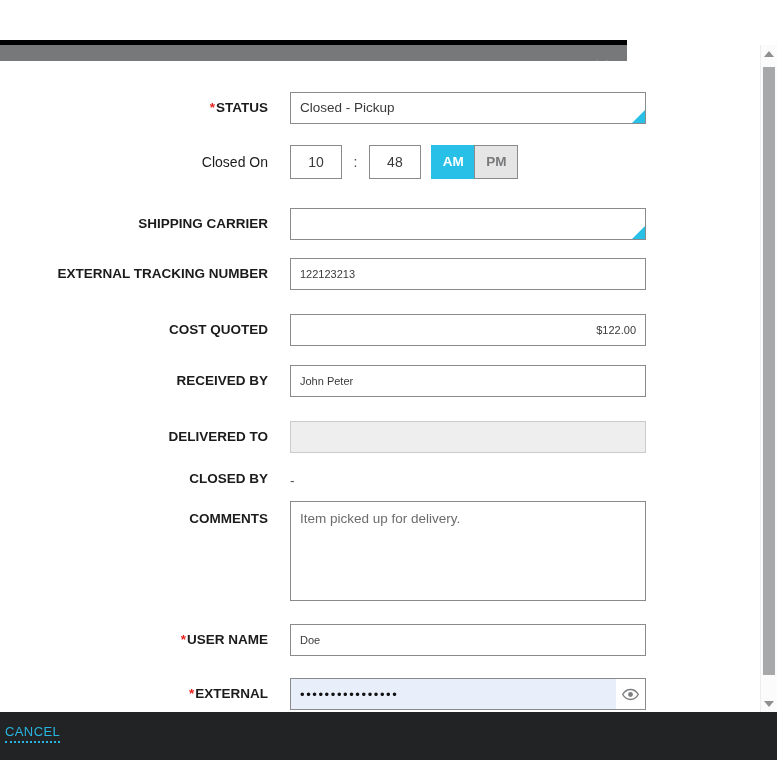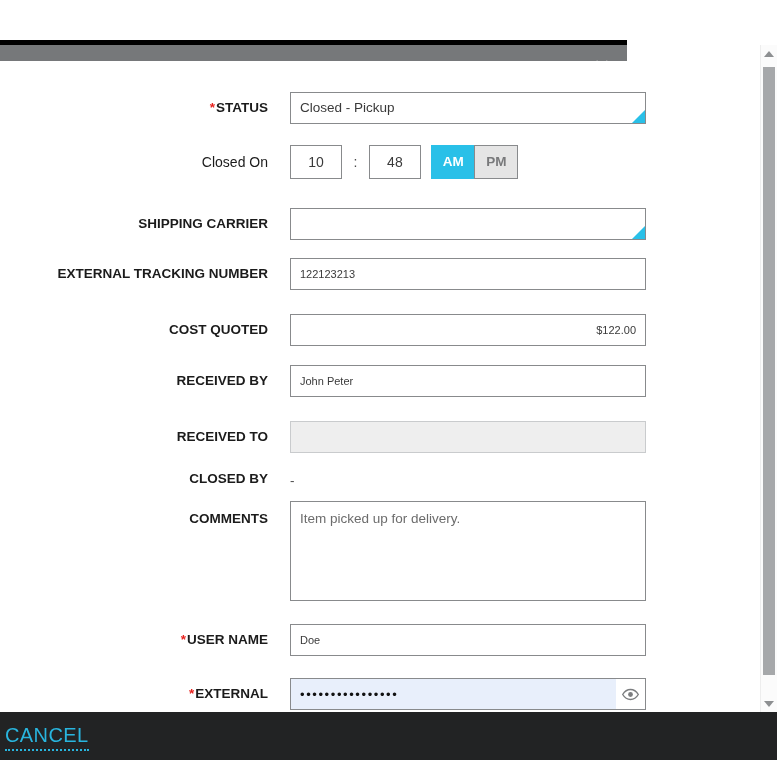"RECEIVED TO" div.label { text: RECEIVED -> DELIVERED }
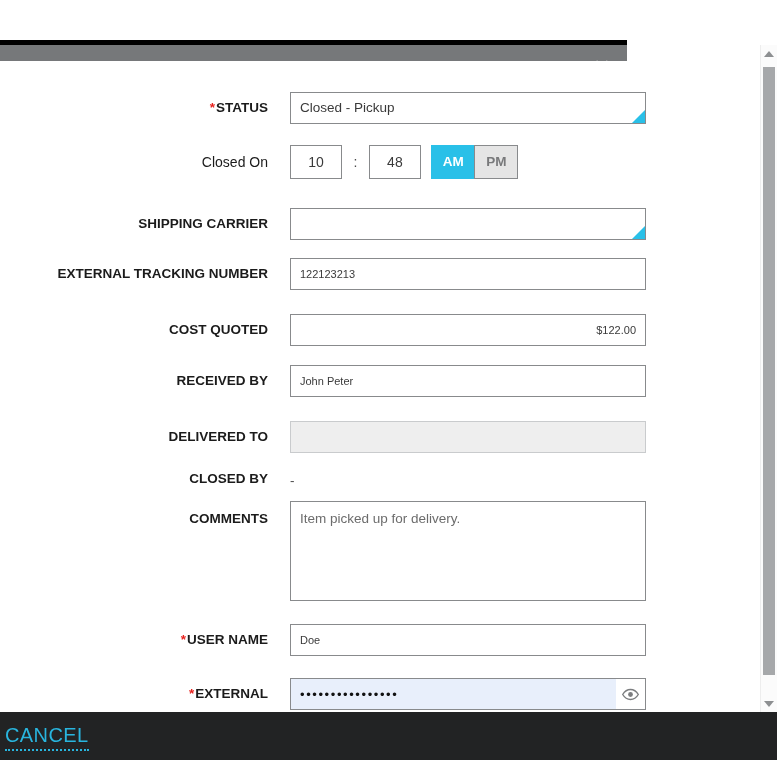"CANCEL" .cancel-link { font-size: 20px -> 13px }
